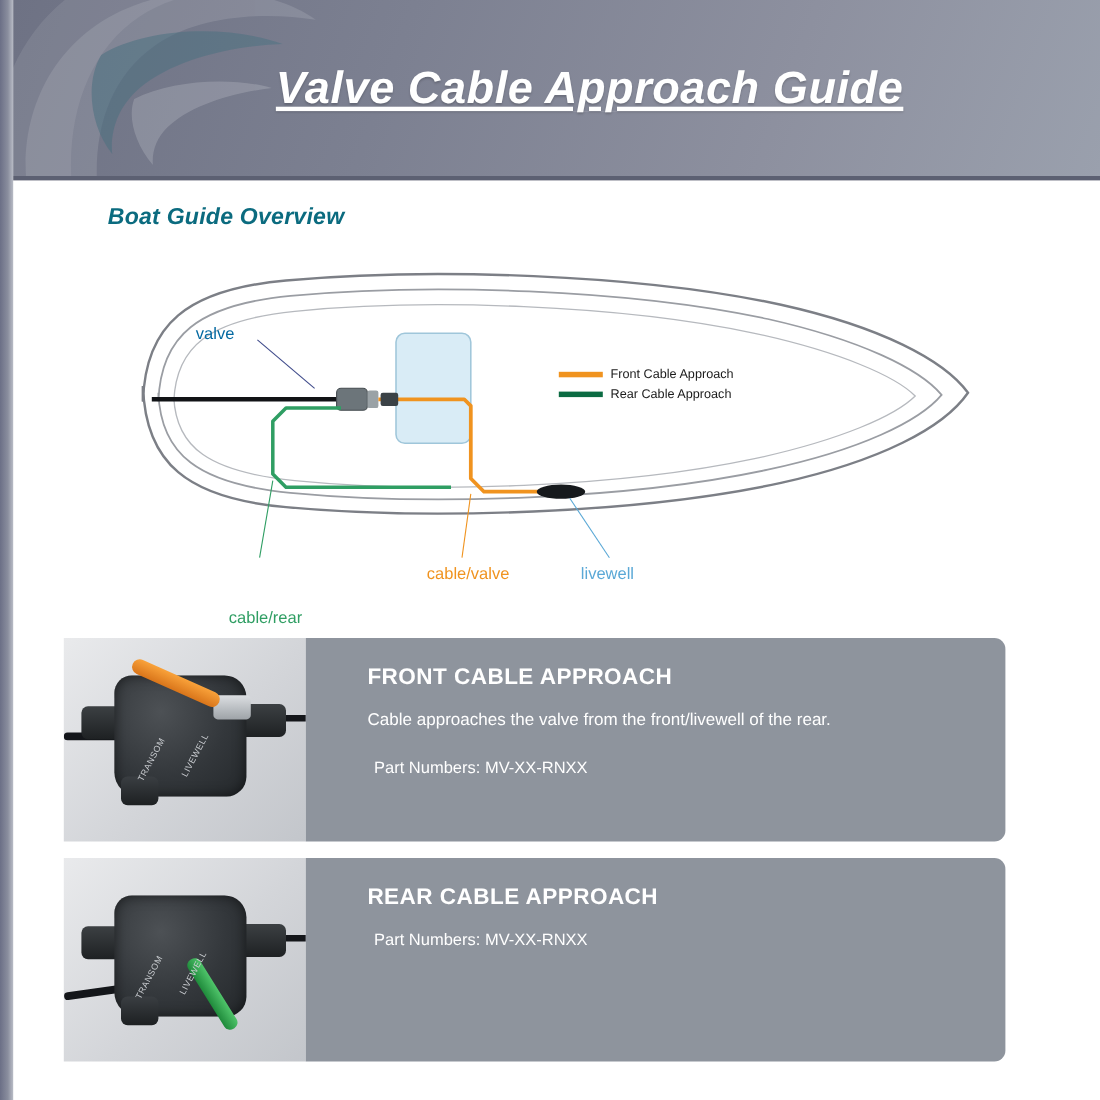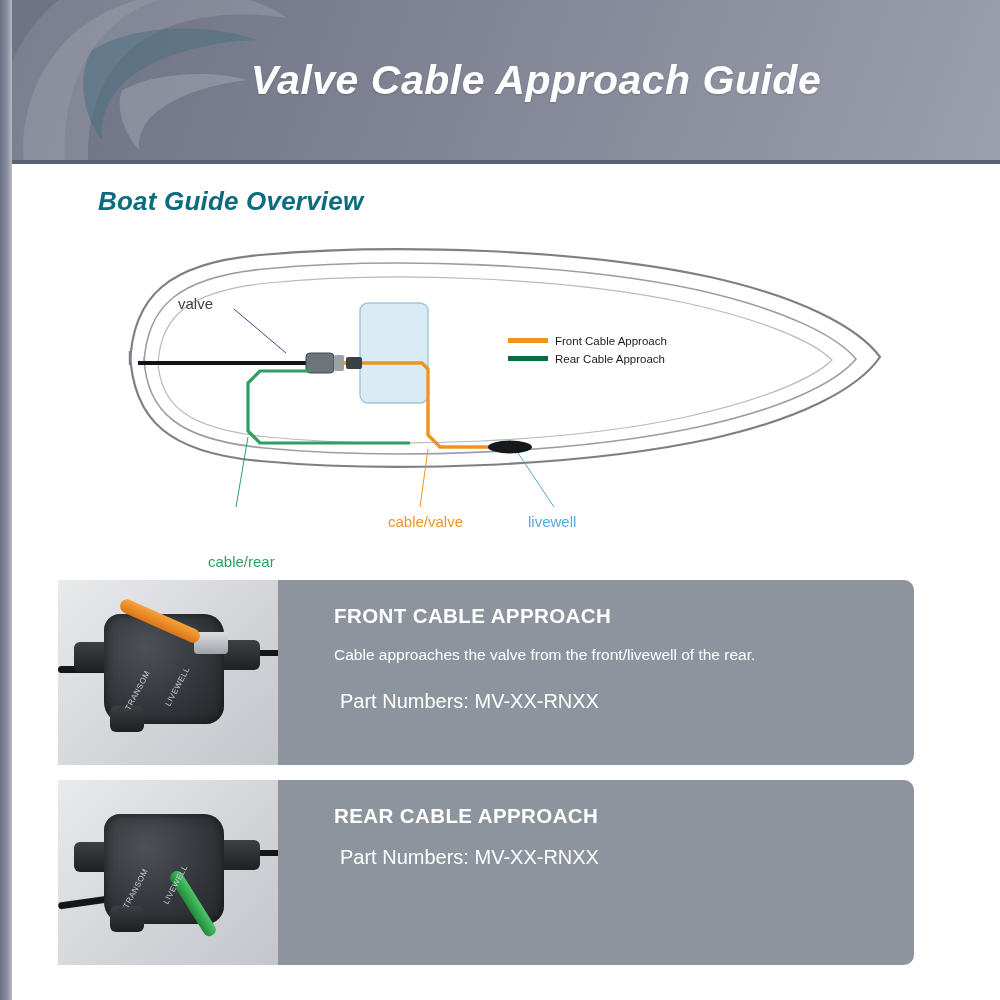"Valve Cable Approach Guide" .header-title { text-decoration: none -> underline }
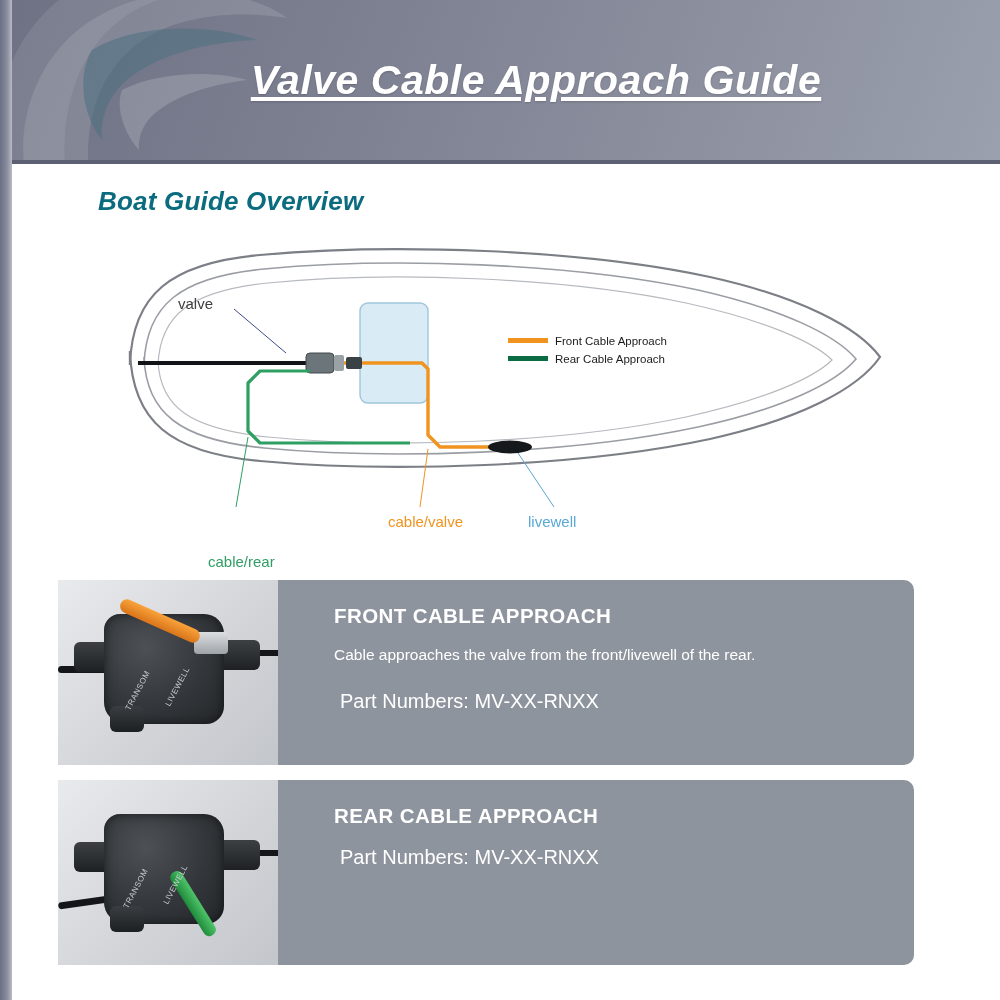"Boat Guide Overview" .section-title { font-size: 26px -> 21px }
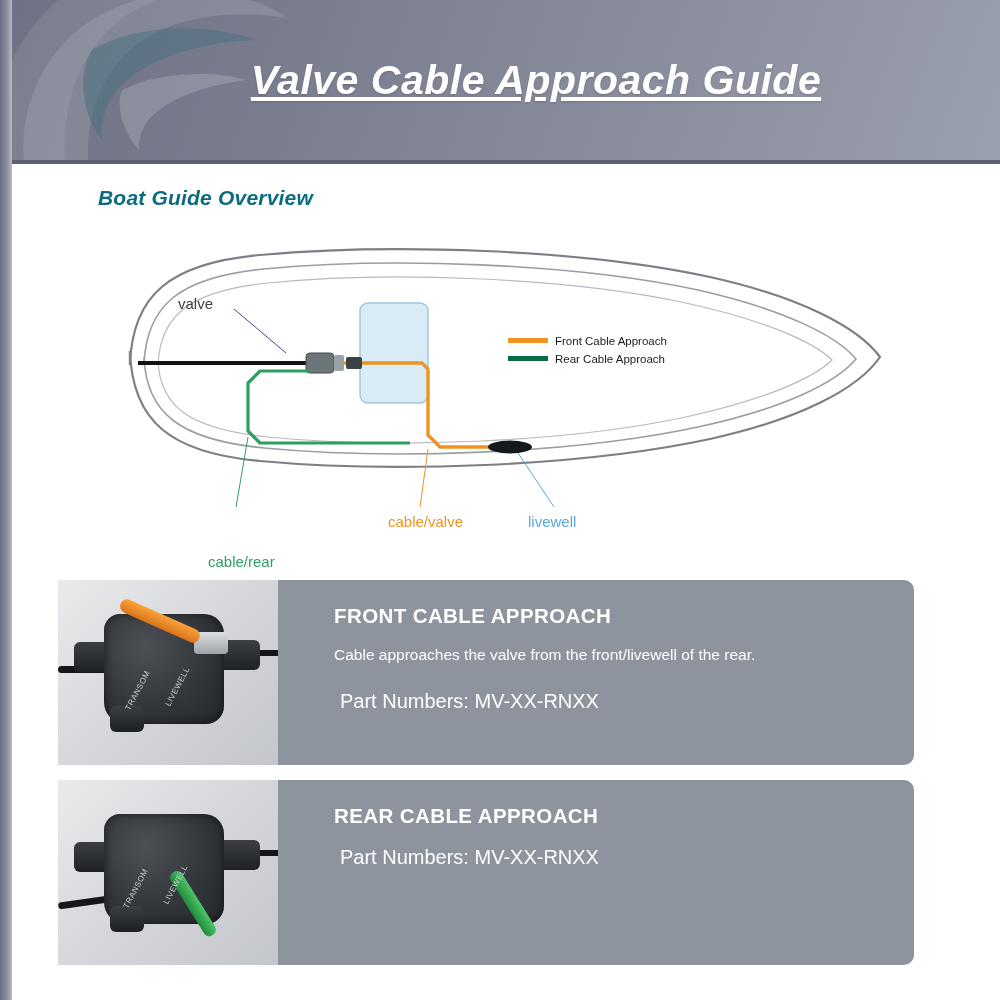"valve" .lbl-valve { color: #404040 -> #0369a1 }
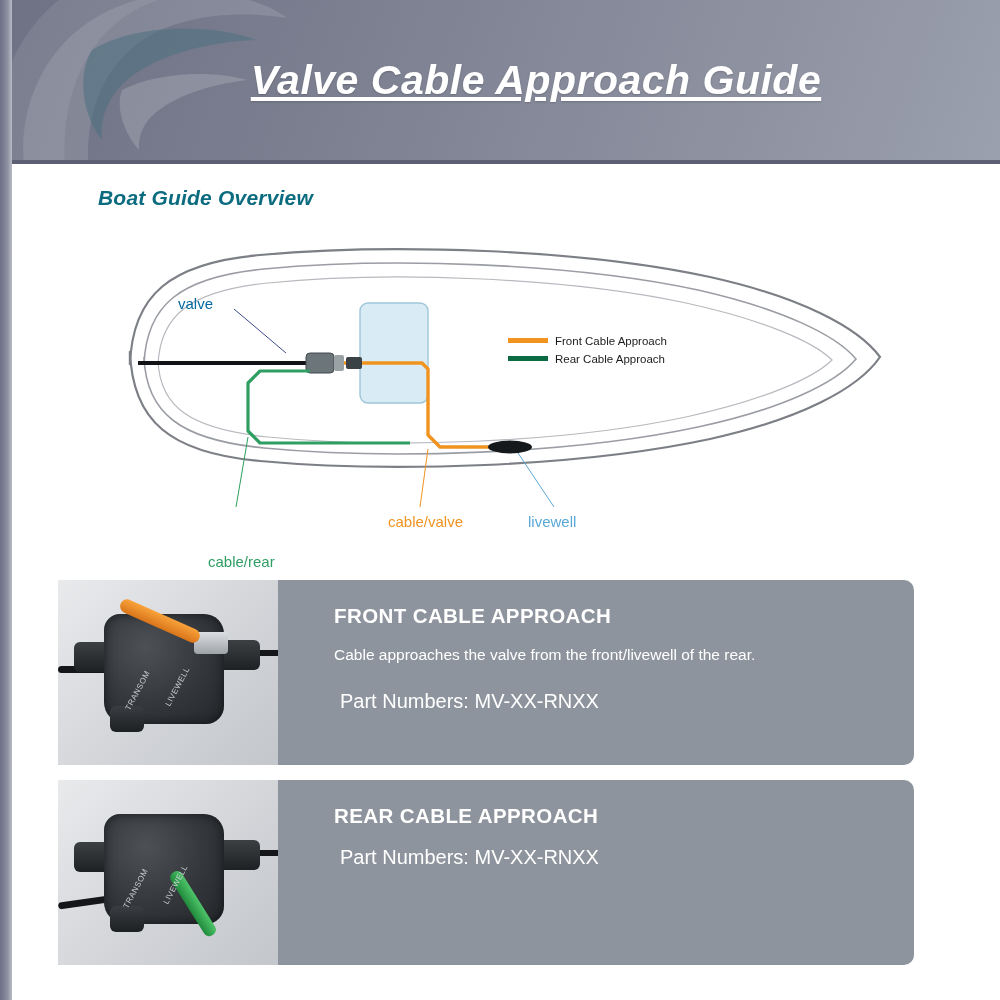"Part Numbers: MV-XX-RNXX" .card-parts { font-size: 20px -> 15px }
